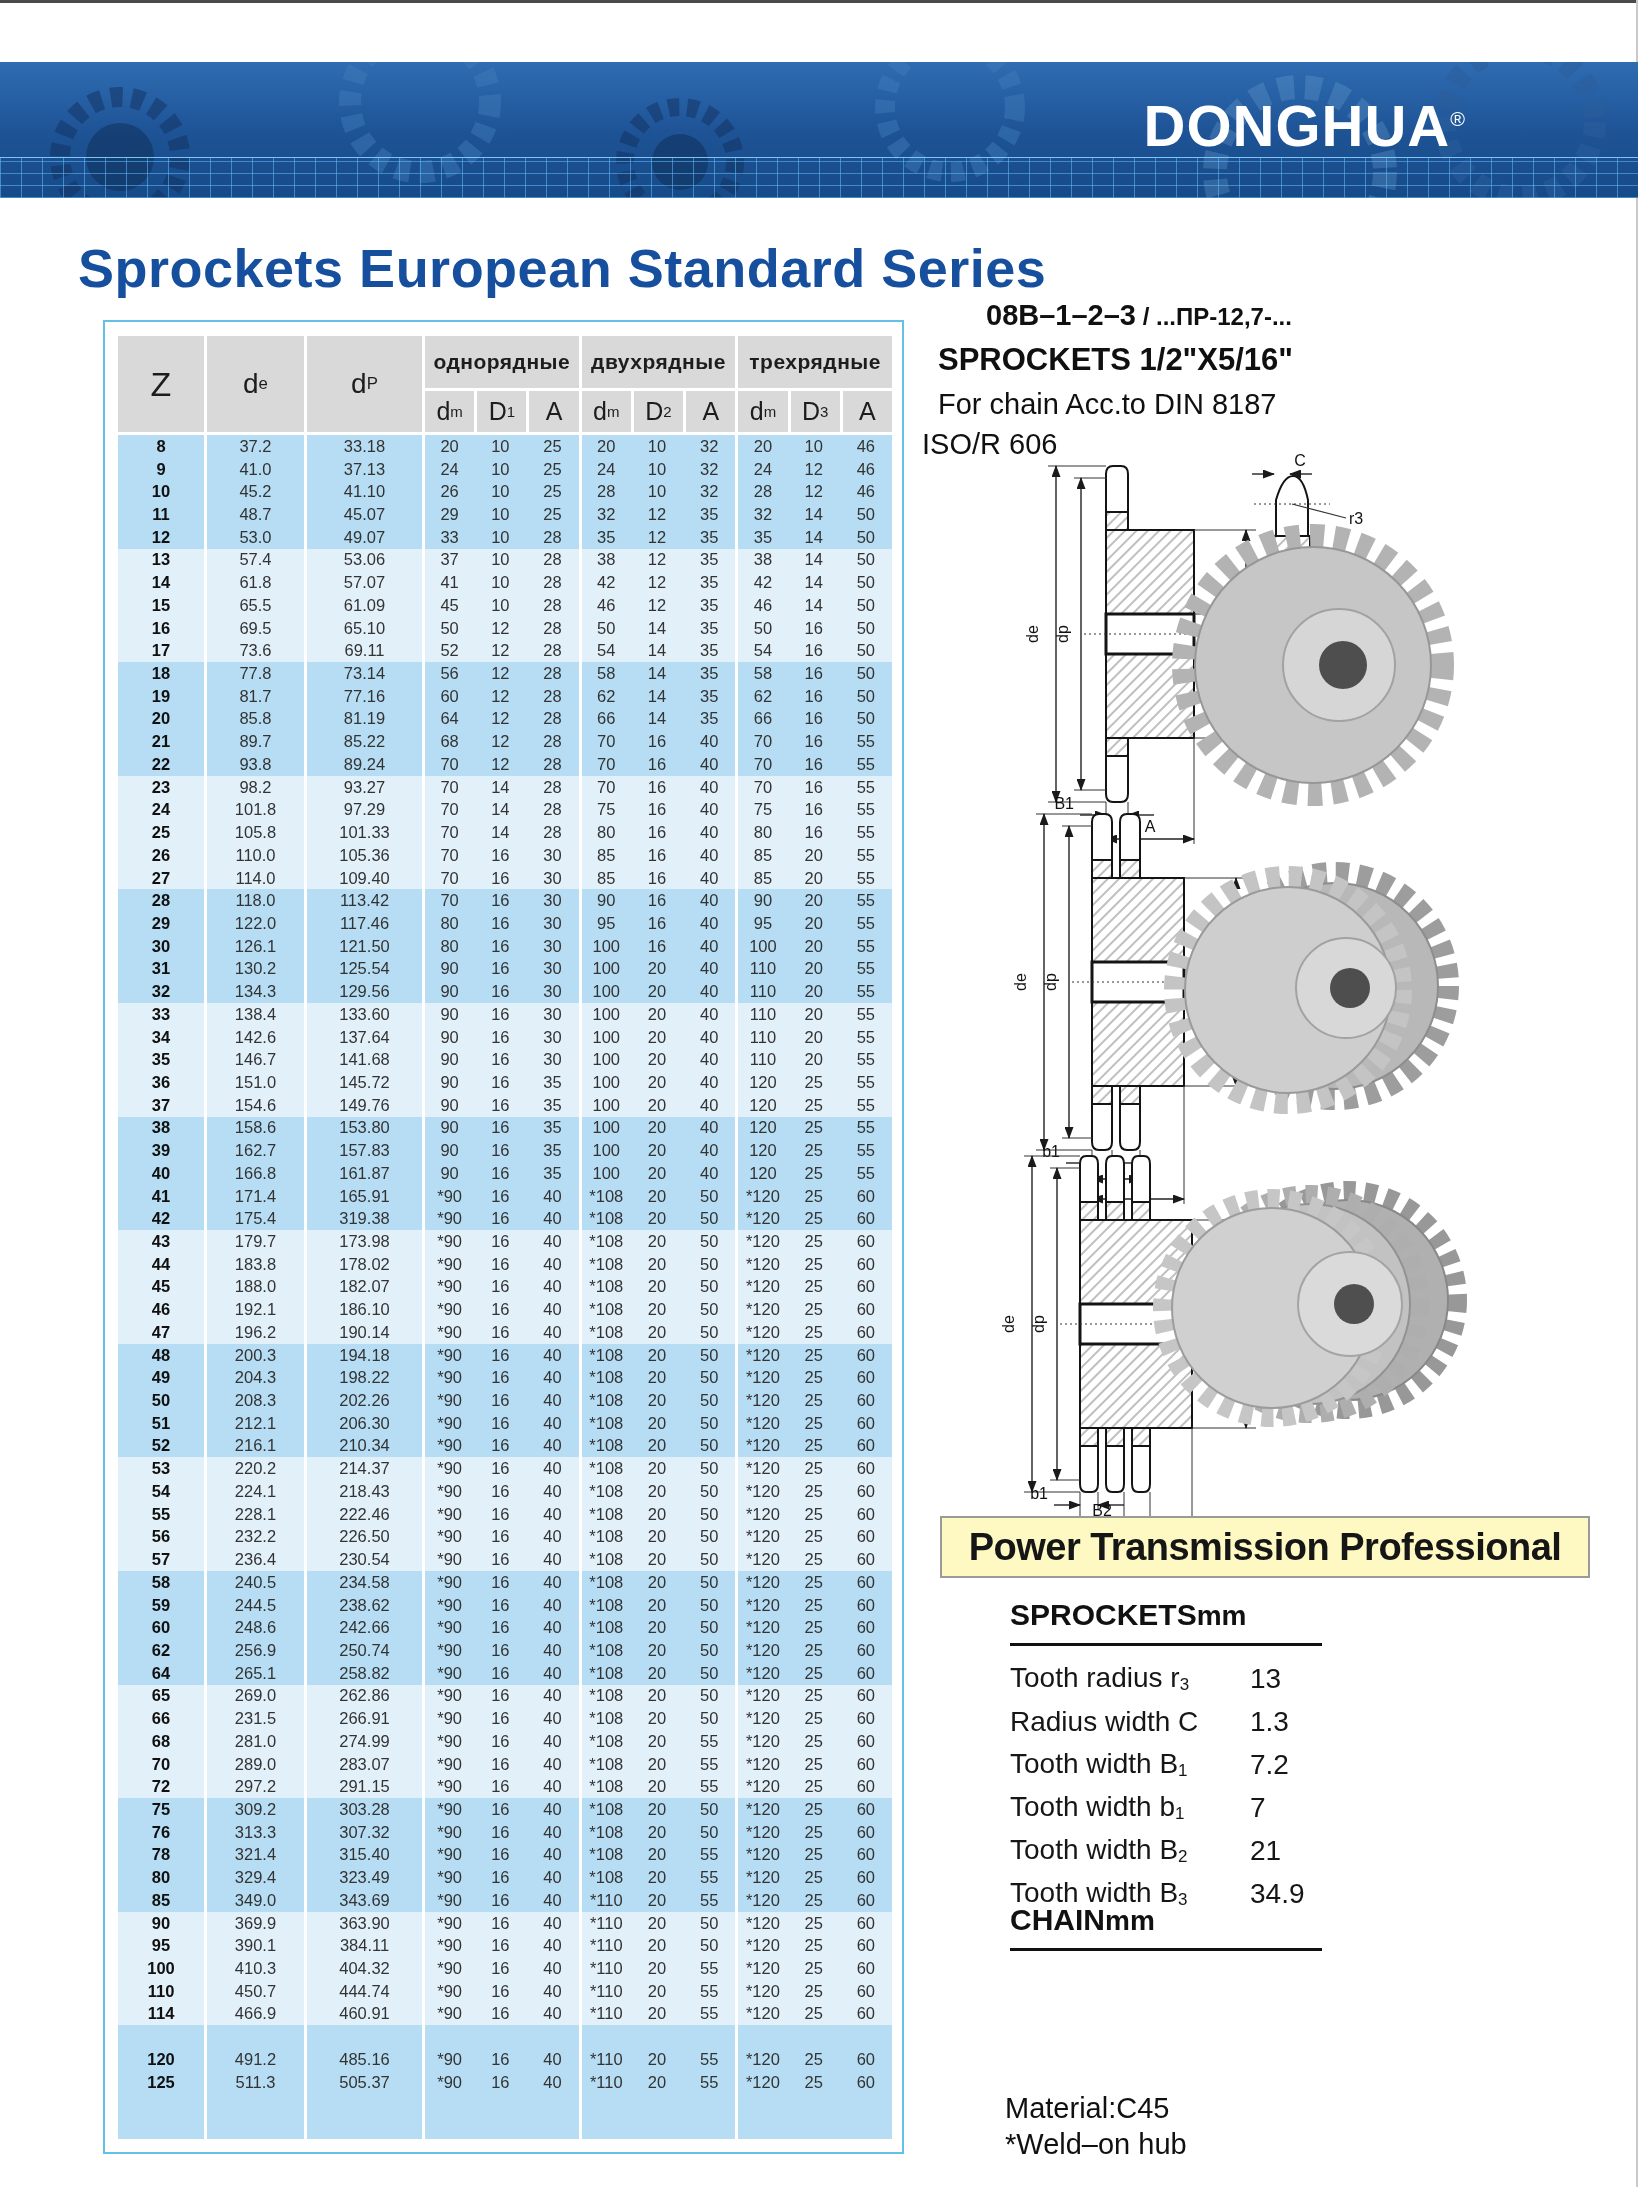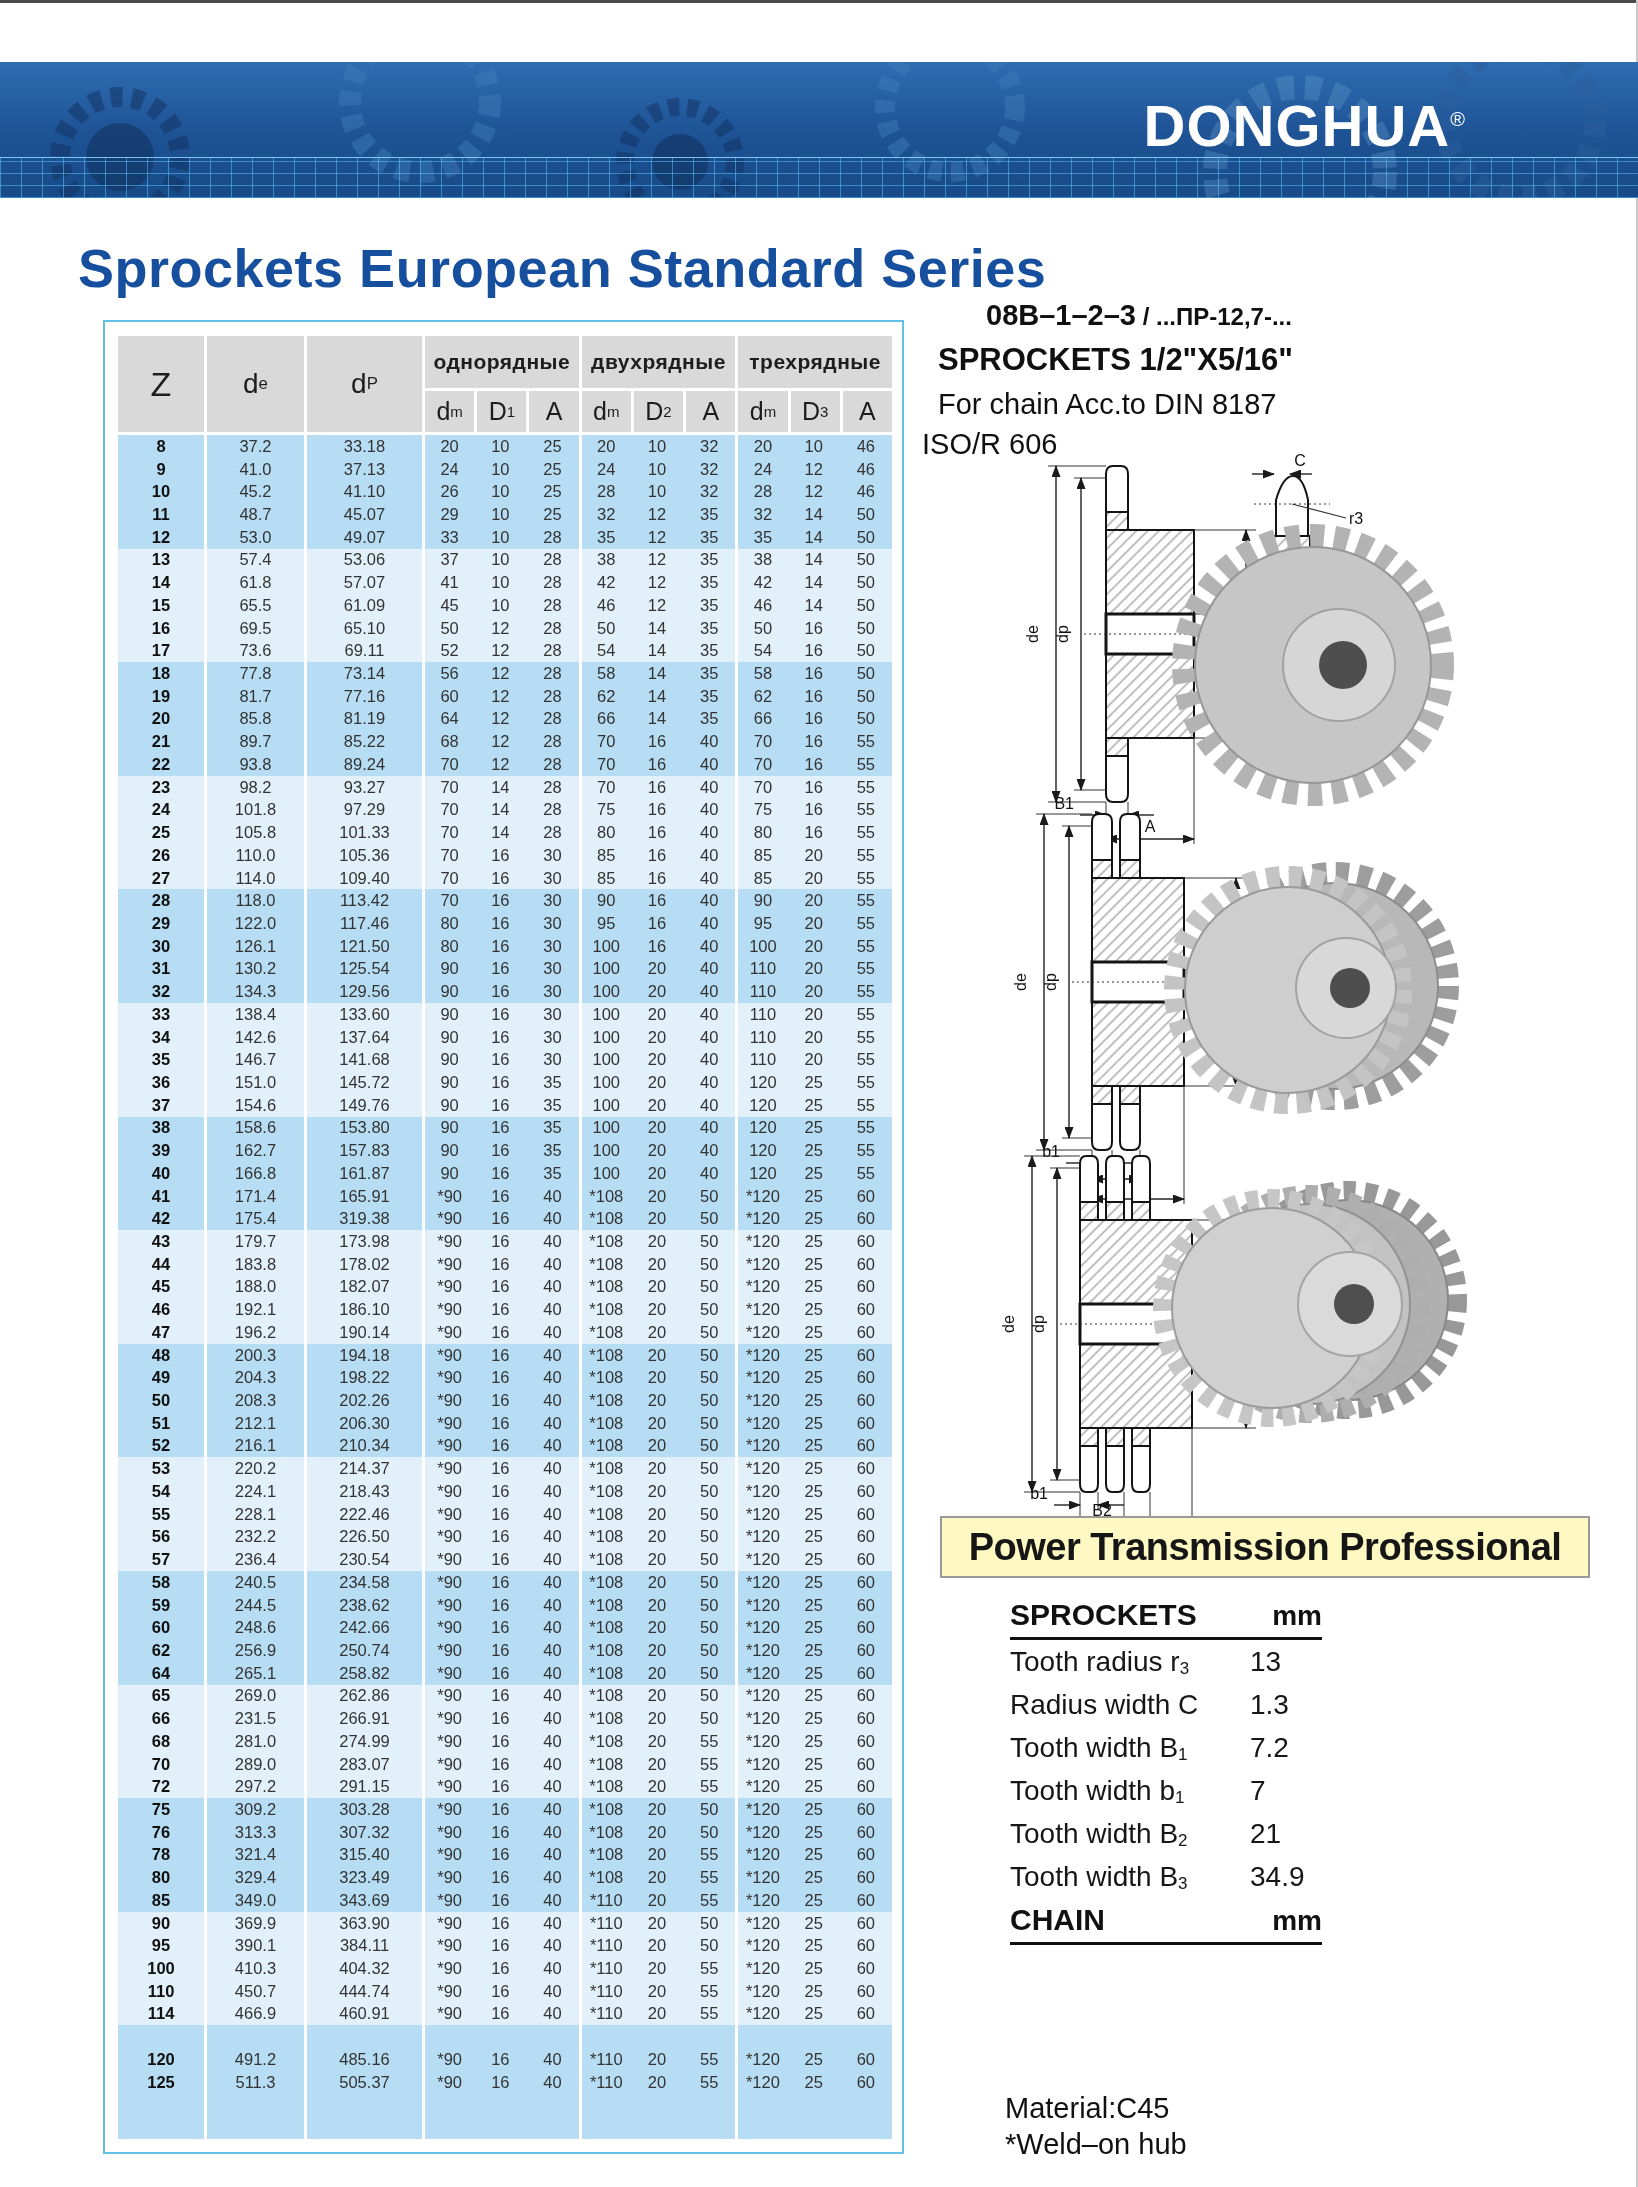"SPROCKETS" .spec-head { justify-content: space-between -> none; padding-bottom: 5px -> 11px }
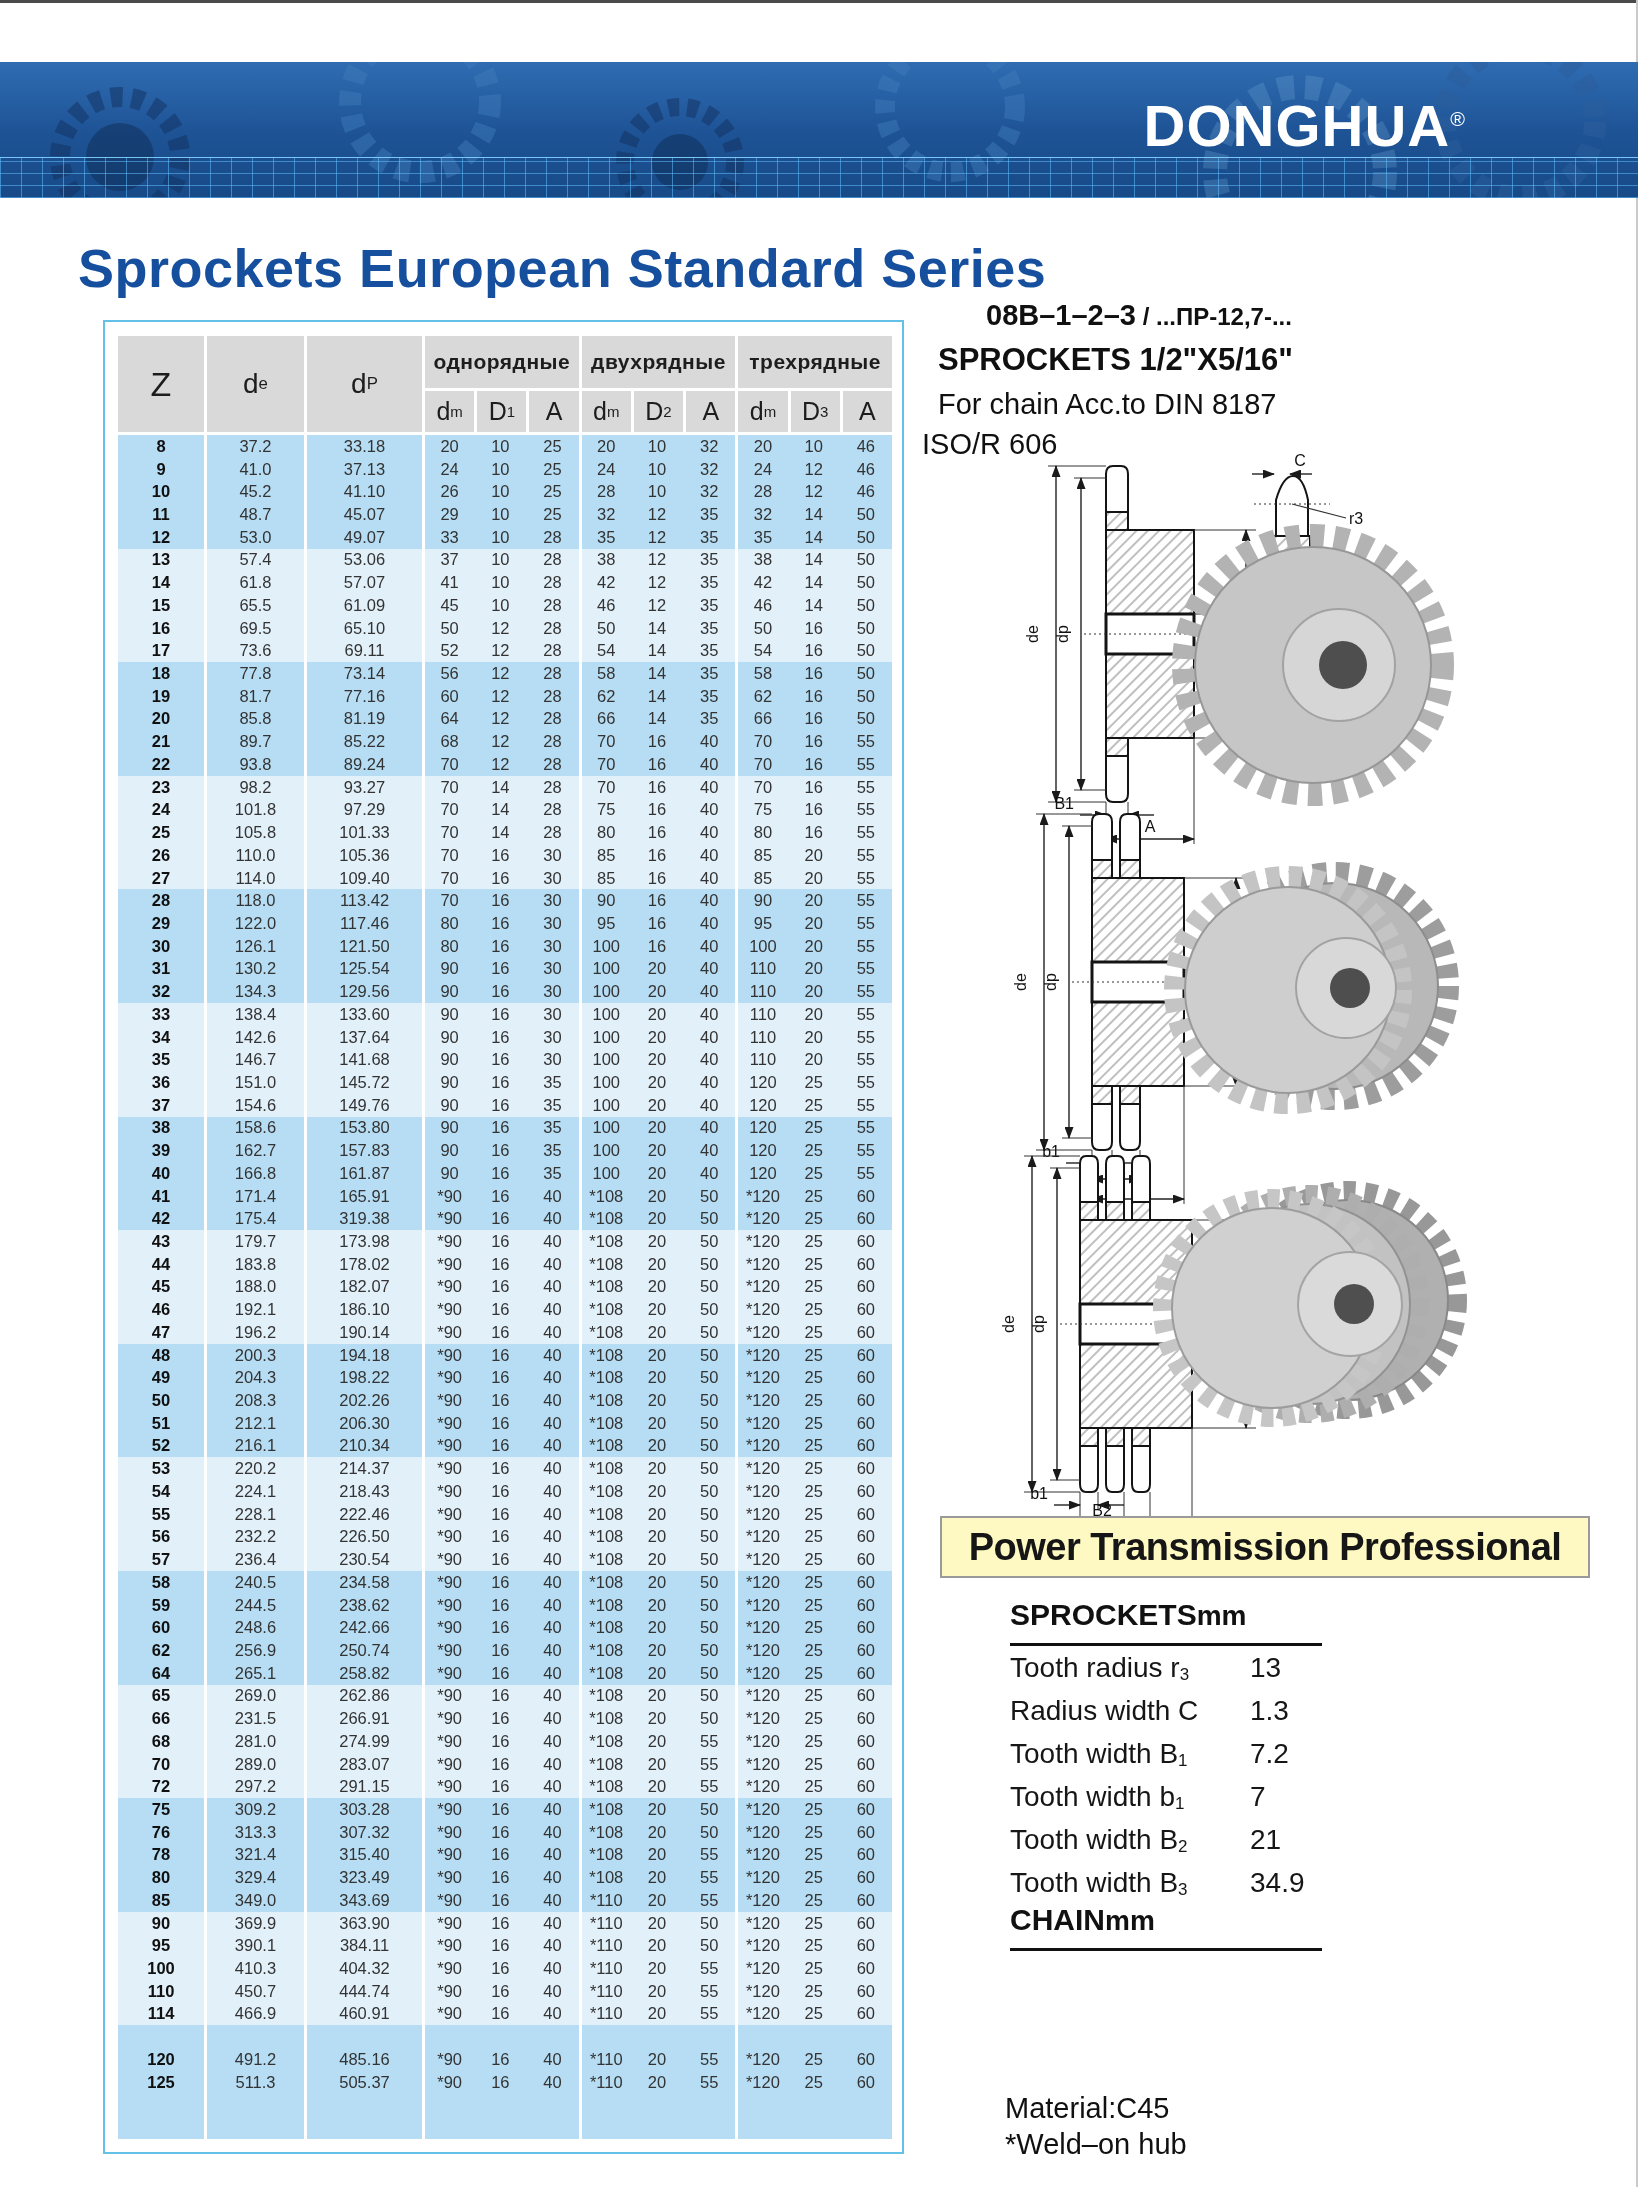"Tooth radius r3" .spec-row { align-items: flex-start -> flex-end }
